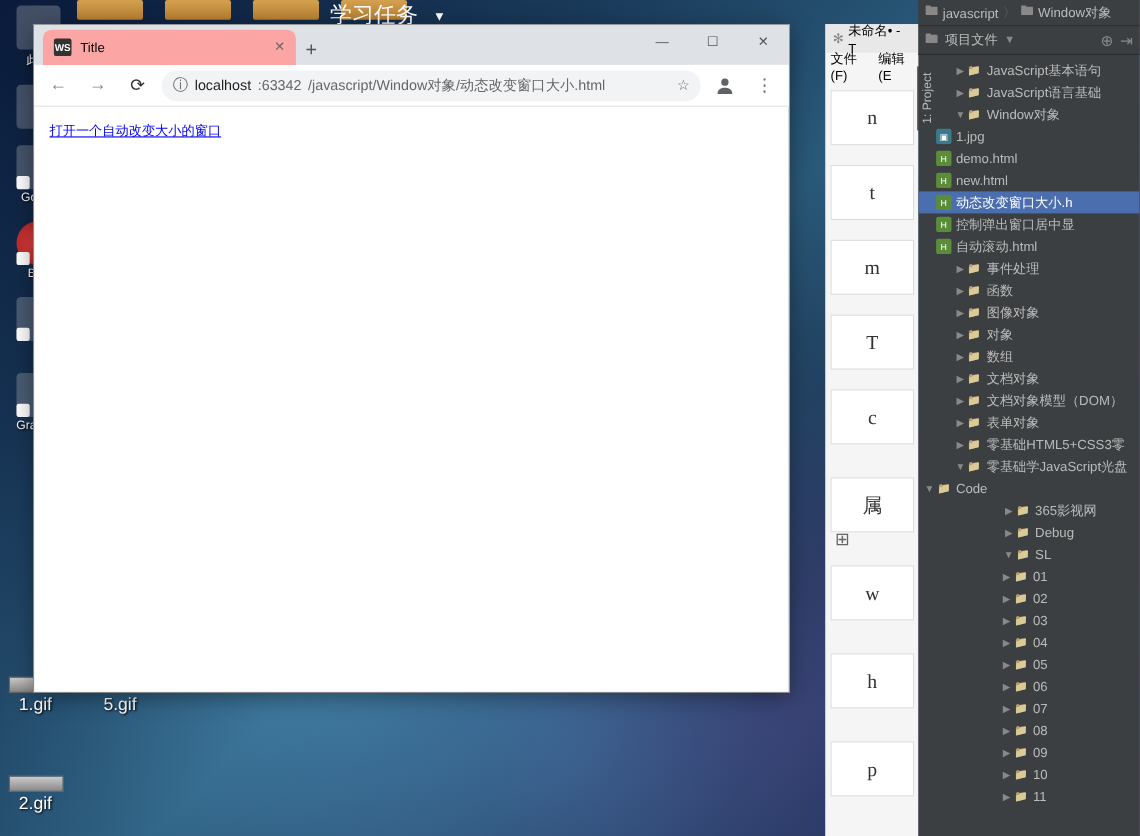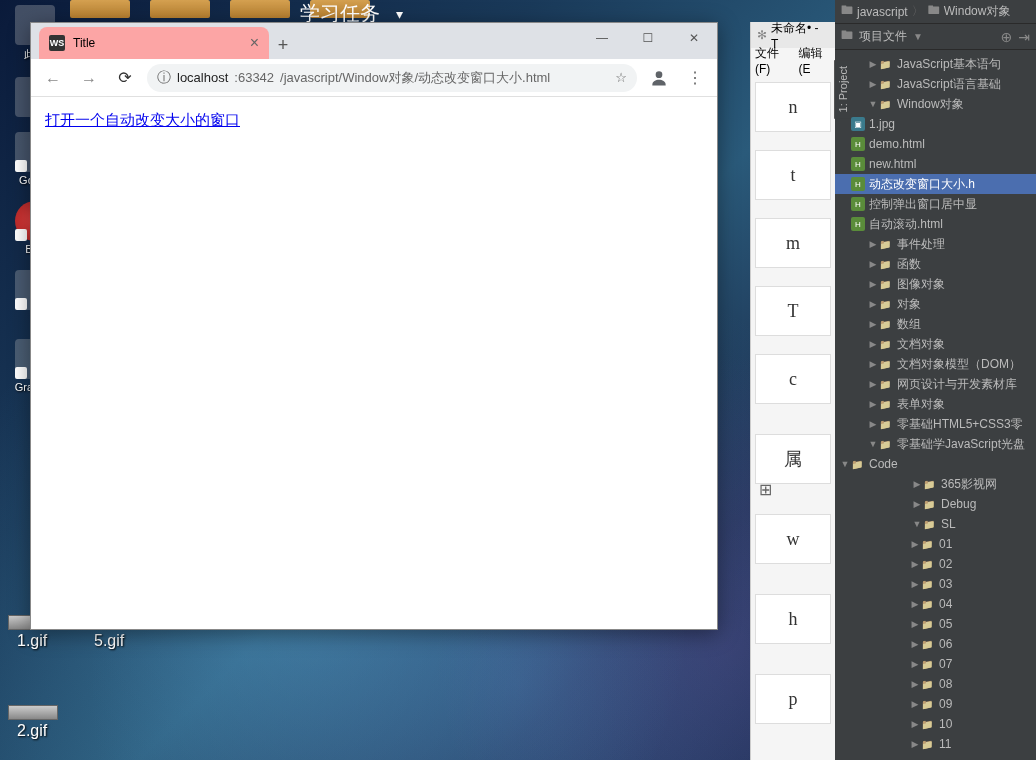"打开一个自动改变大小的窗口" .page { font-size: 15px -> 12px }
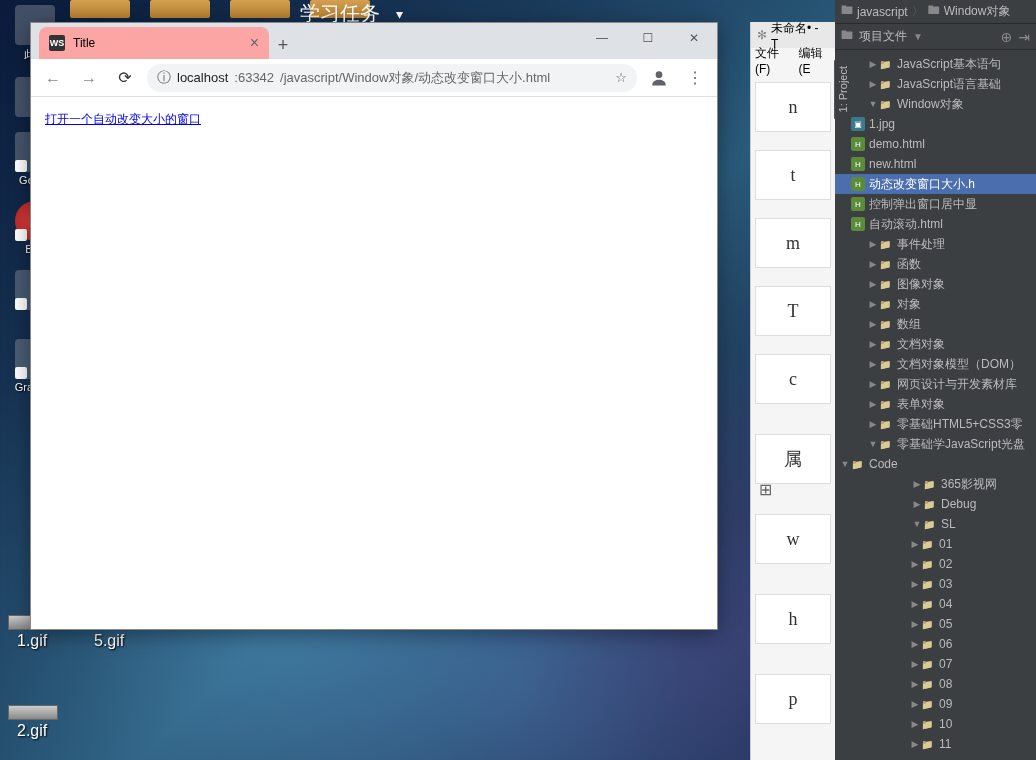"网页设计与开发素材库" div.tree-item { html: <div> <span></span> <span></span> <span>网页设计与开发素材库</span> </div> -> none }
